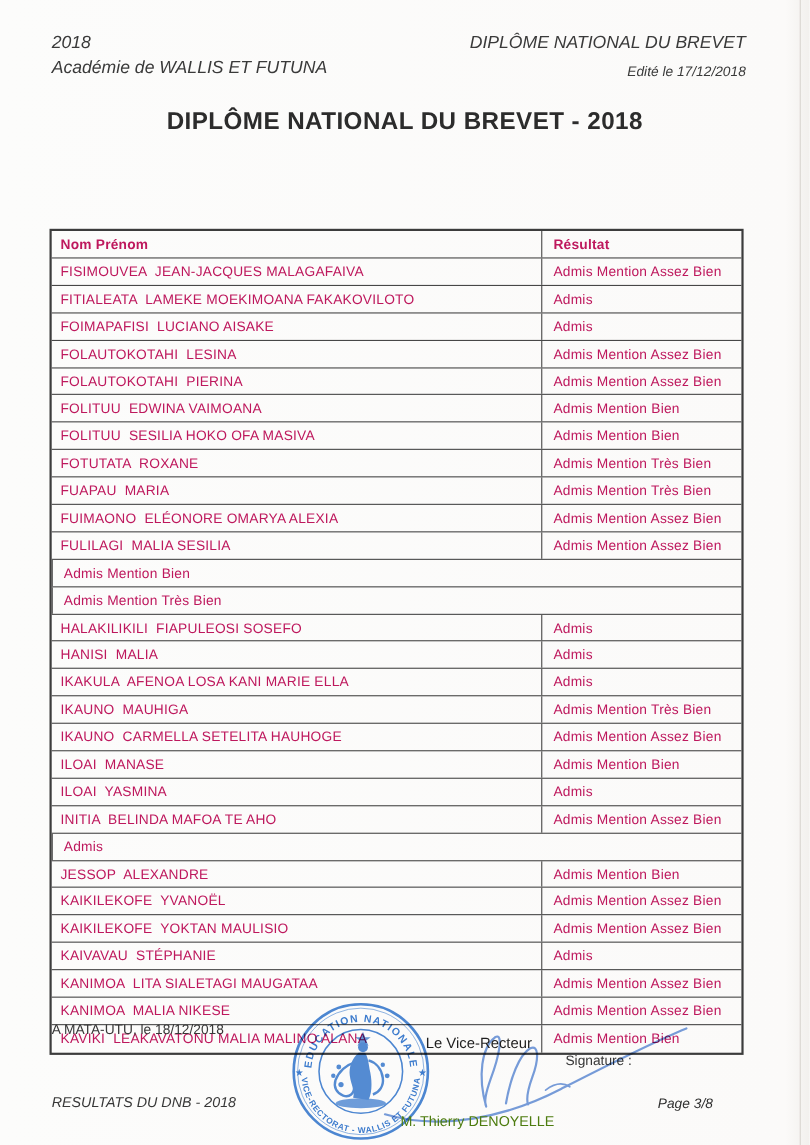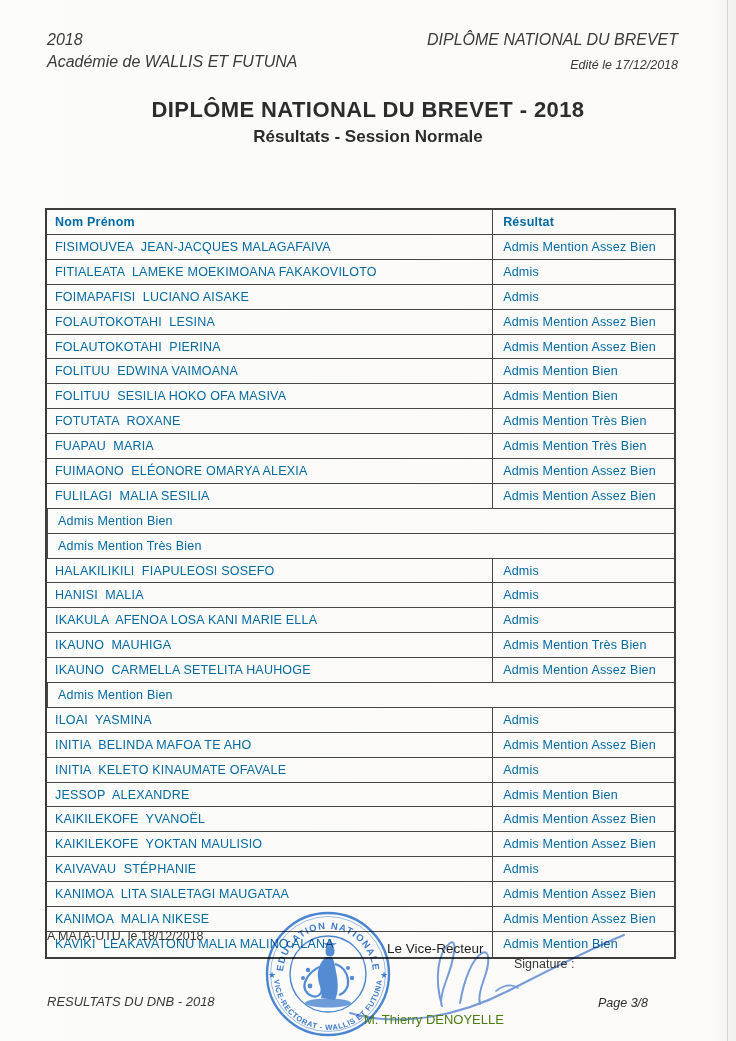"Résultats - Session Normale" div.txt { html: <div>Résultats - Session Normale</div> -> none }
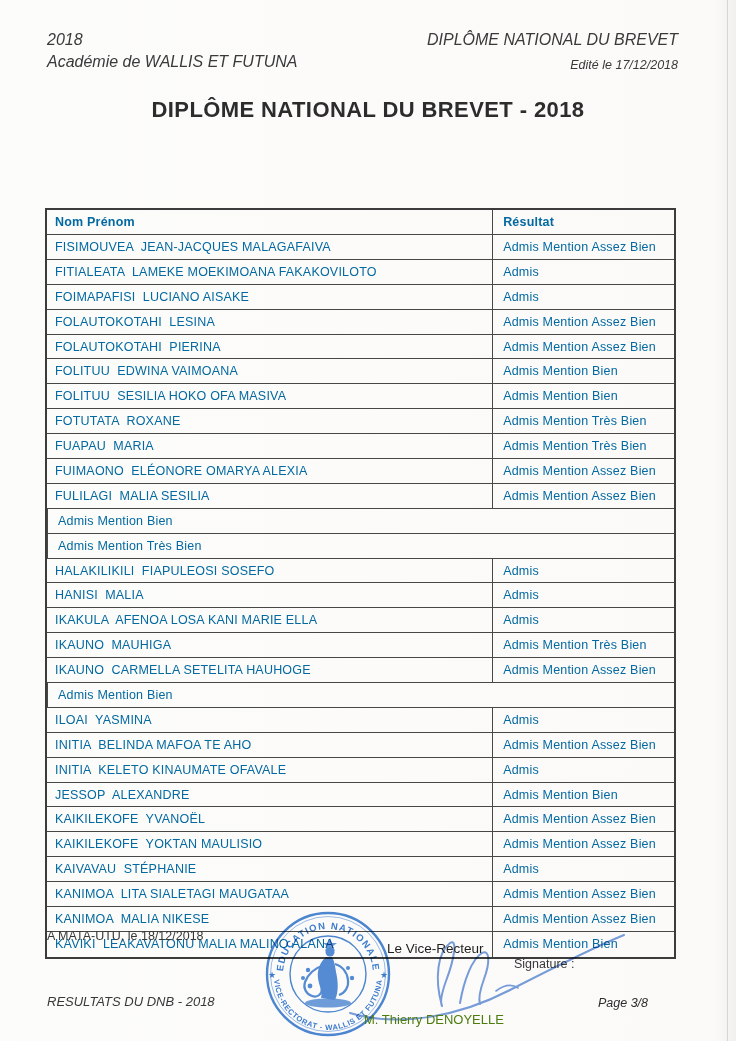"Nom Prénom" .cell { color: #0369a1 -> #be185d }
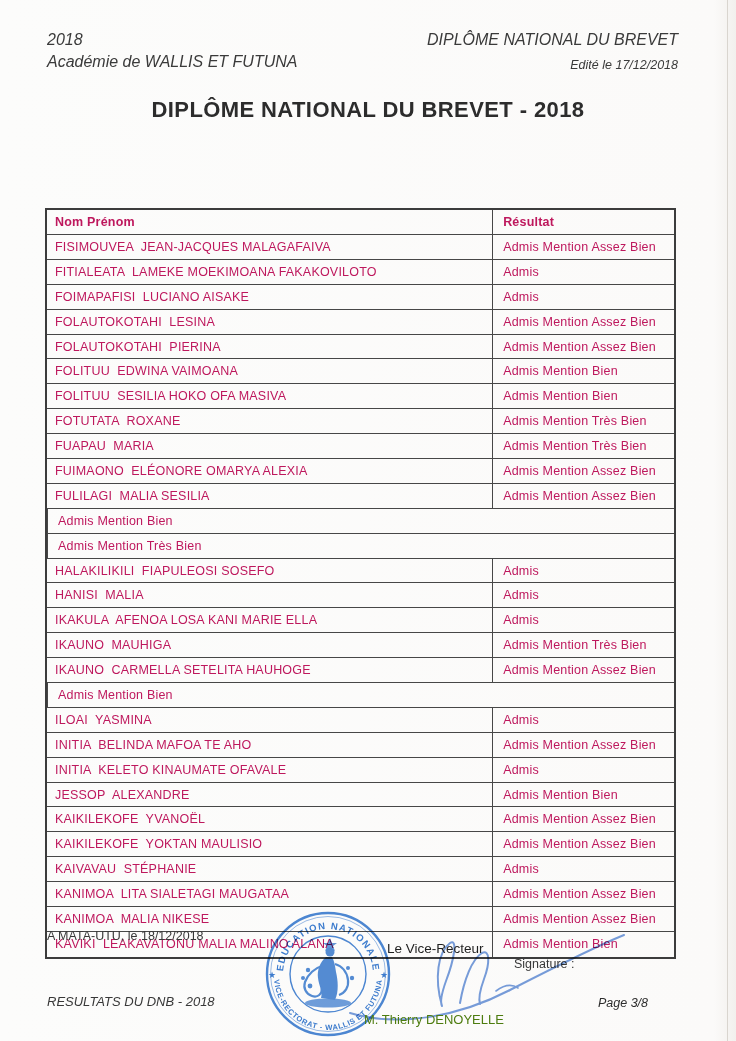"ILOAI MANASE" div.cell { html: none -> <div>ILOAI MANASE</div> }
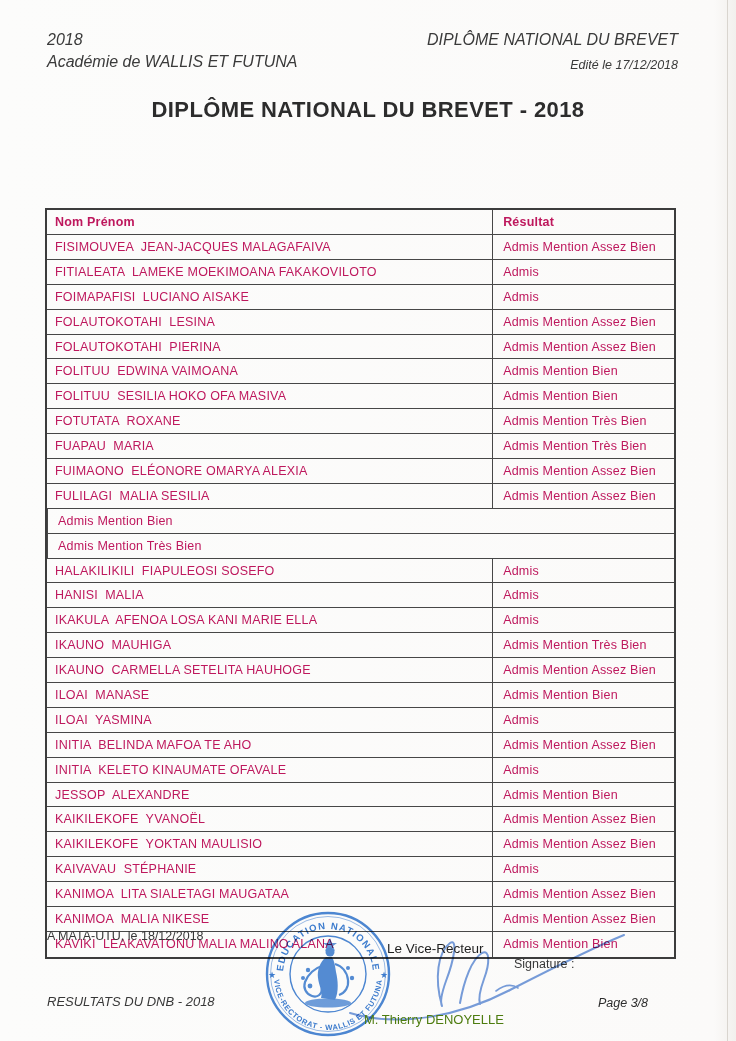"INITIA KELETO KINAUMATE OFAVALE" div.cell { html: <div>INITIA KELETO KINAUMATE OFAVALE</div> -> none }
